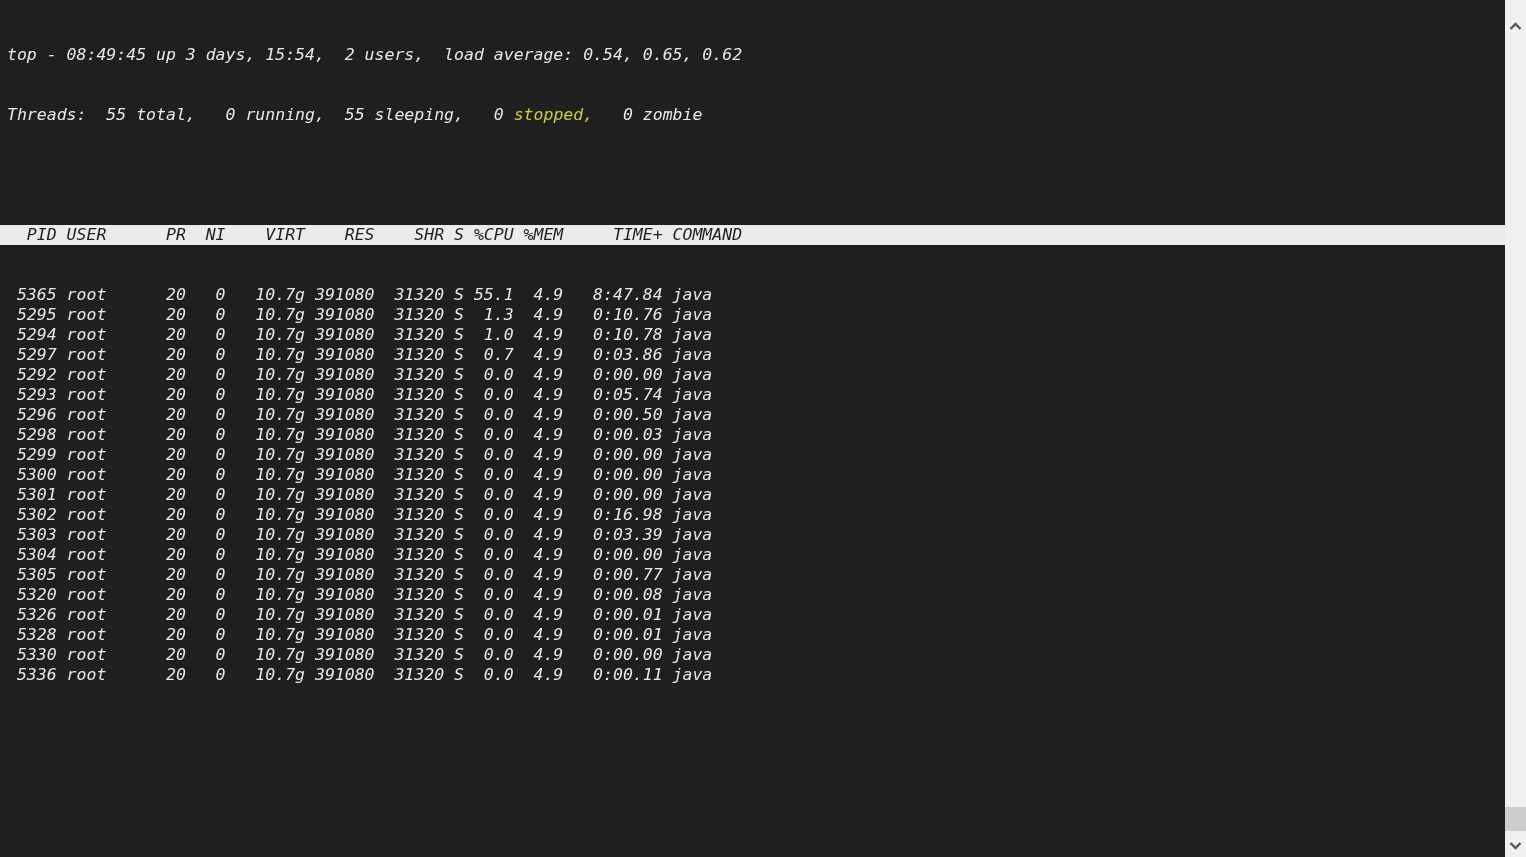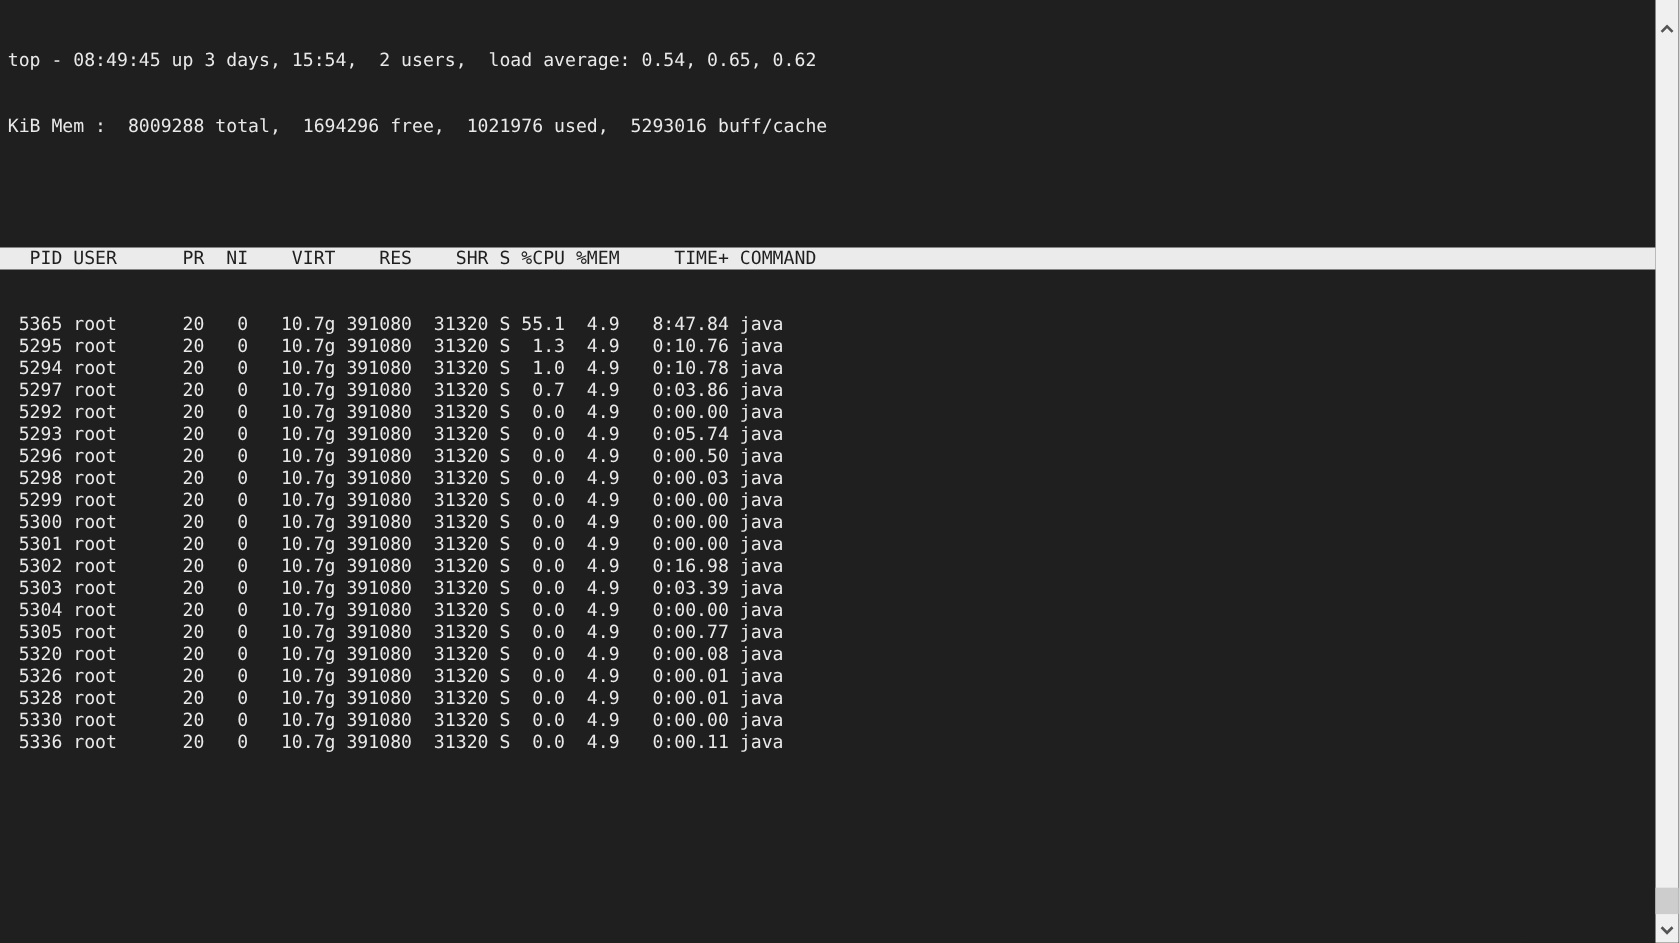"top - 08:49:45 up 3" .line { font-style: none -> italic }
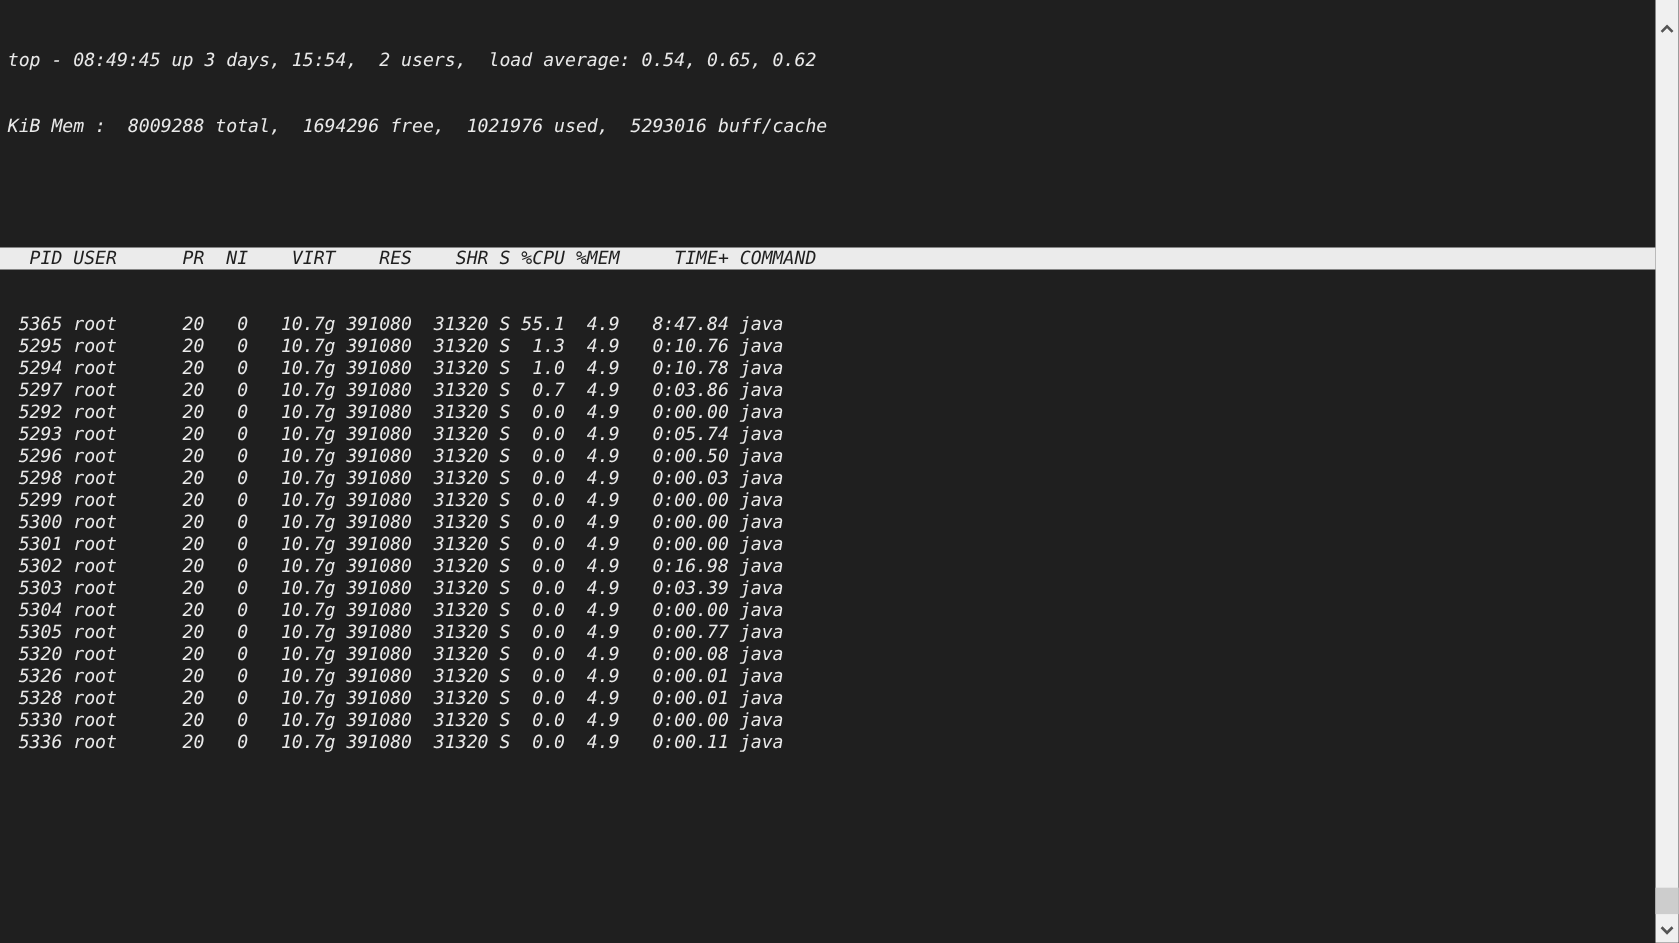"Threads: 55 total, 0 running," div.line { html: none -> <div><span>Threads: 55 total, 0 running, 55 sleeping, 0 </span><span>stopped,</span><span> 0 zombie</span></div> }
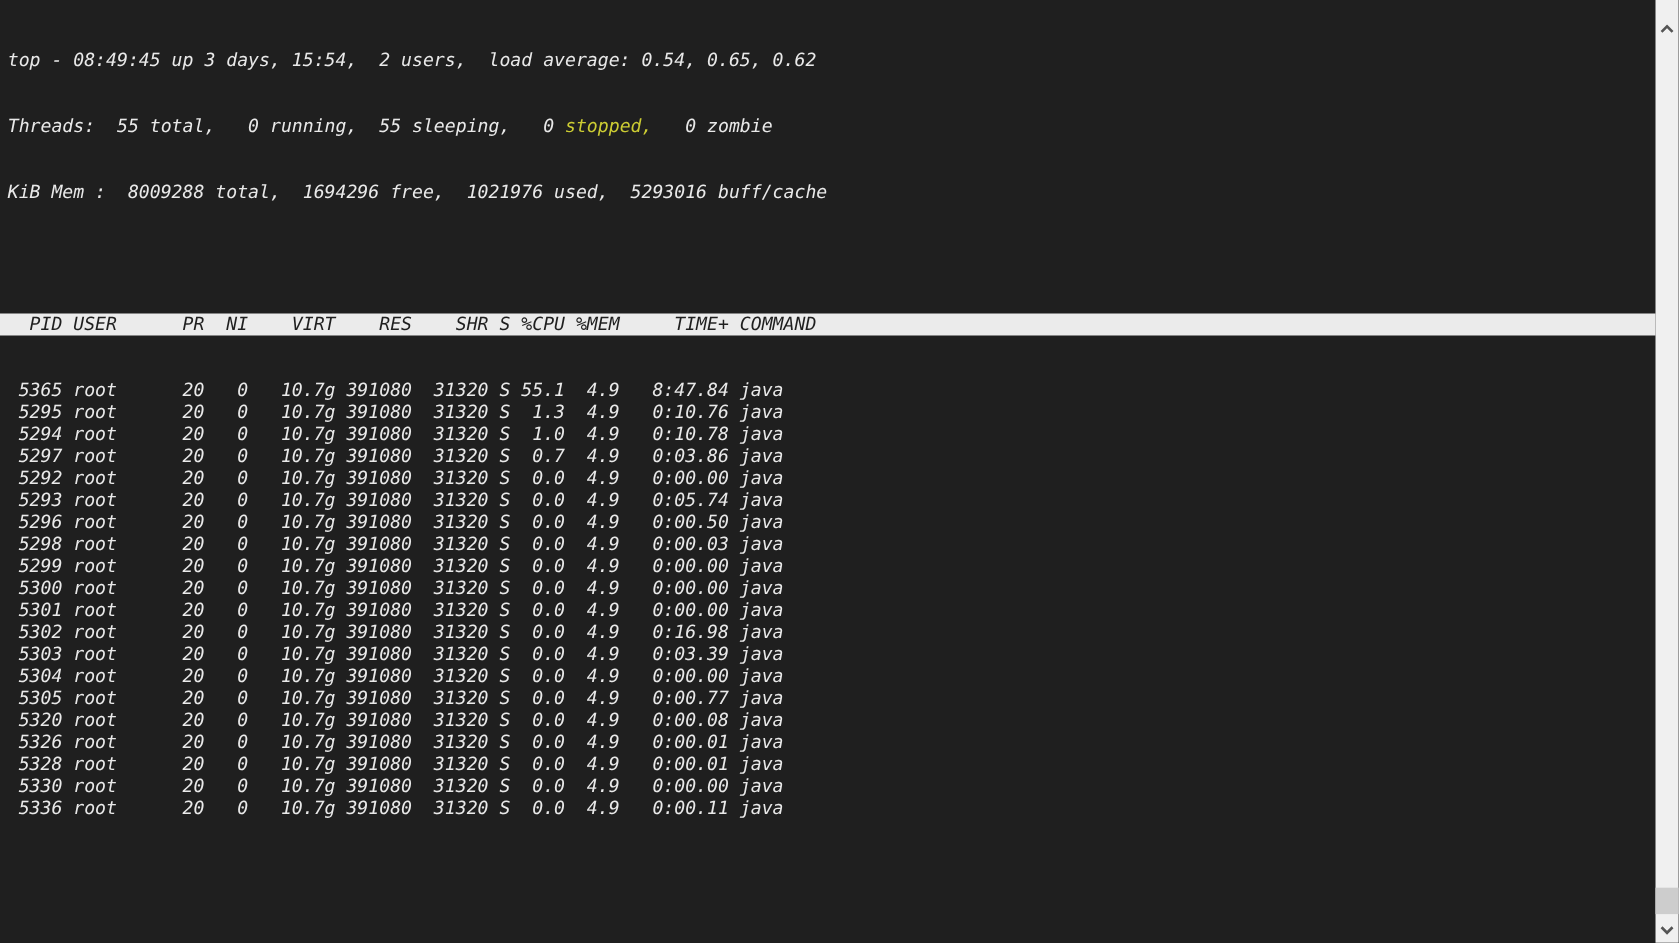"KiB Mem : 8009288 total," div.line { html: <div>KiB Mem : 8009288 total, 1694296 free, 1021976 used, 5293016 buff/cache</div> -> none }
